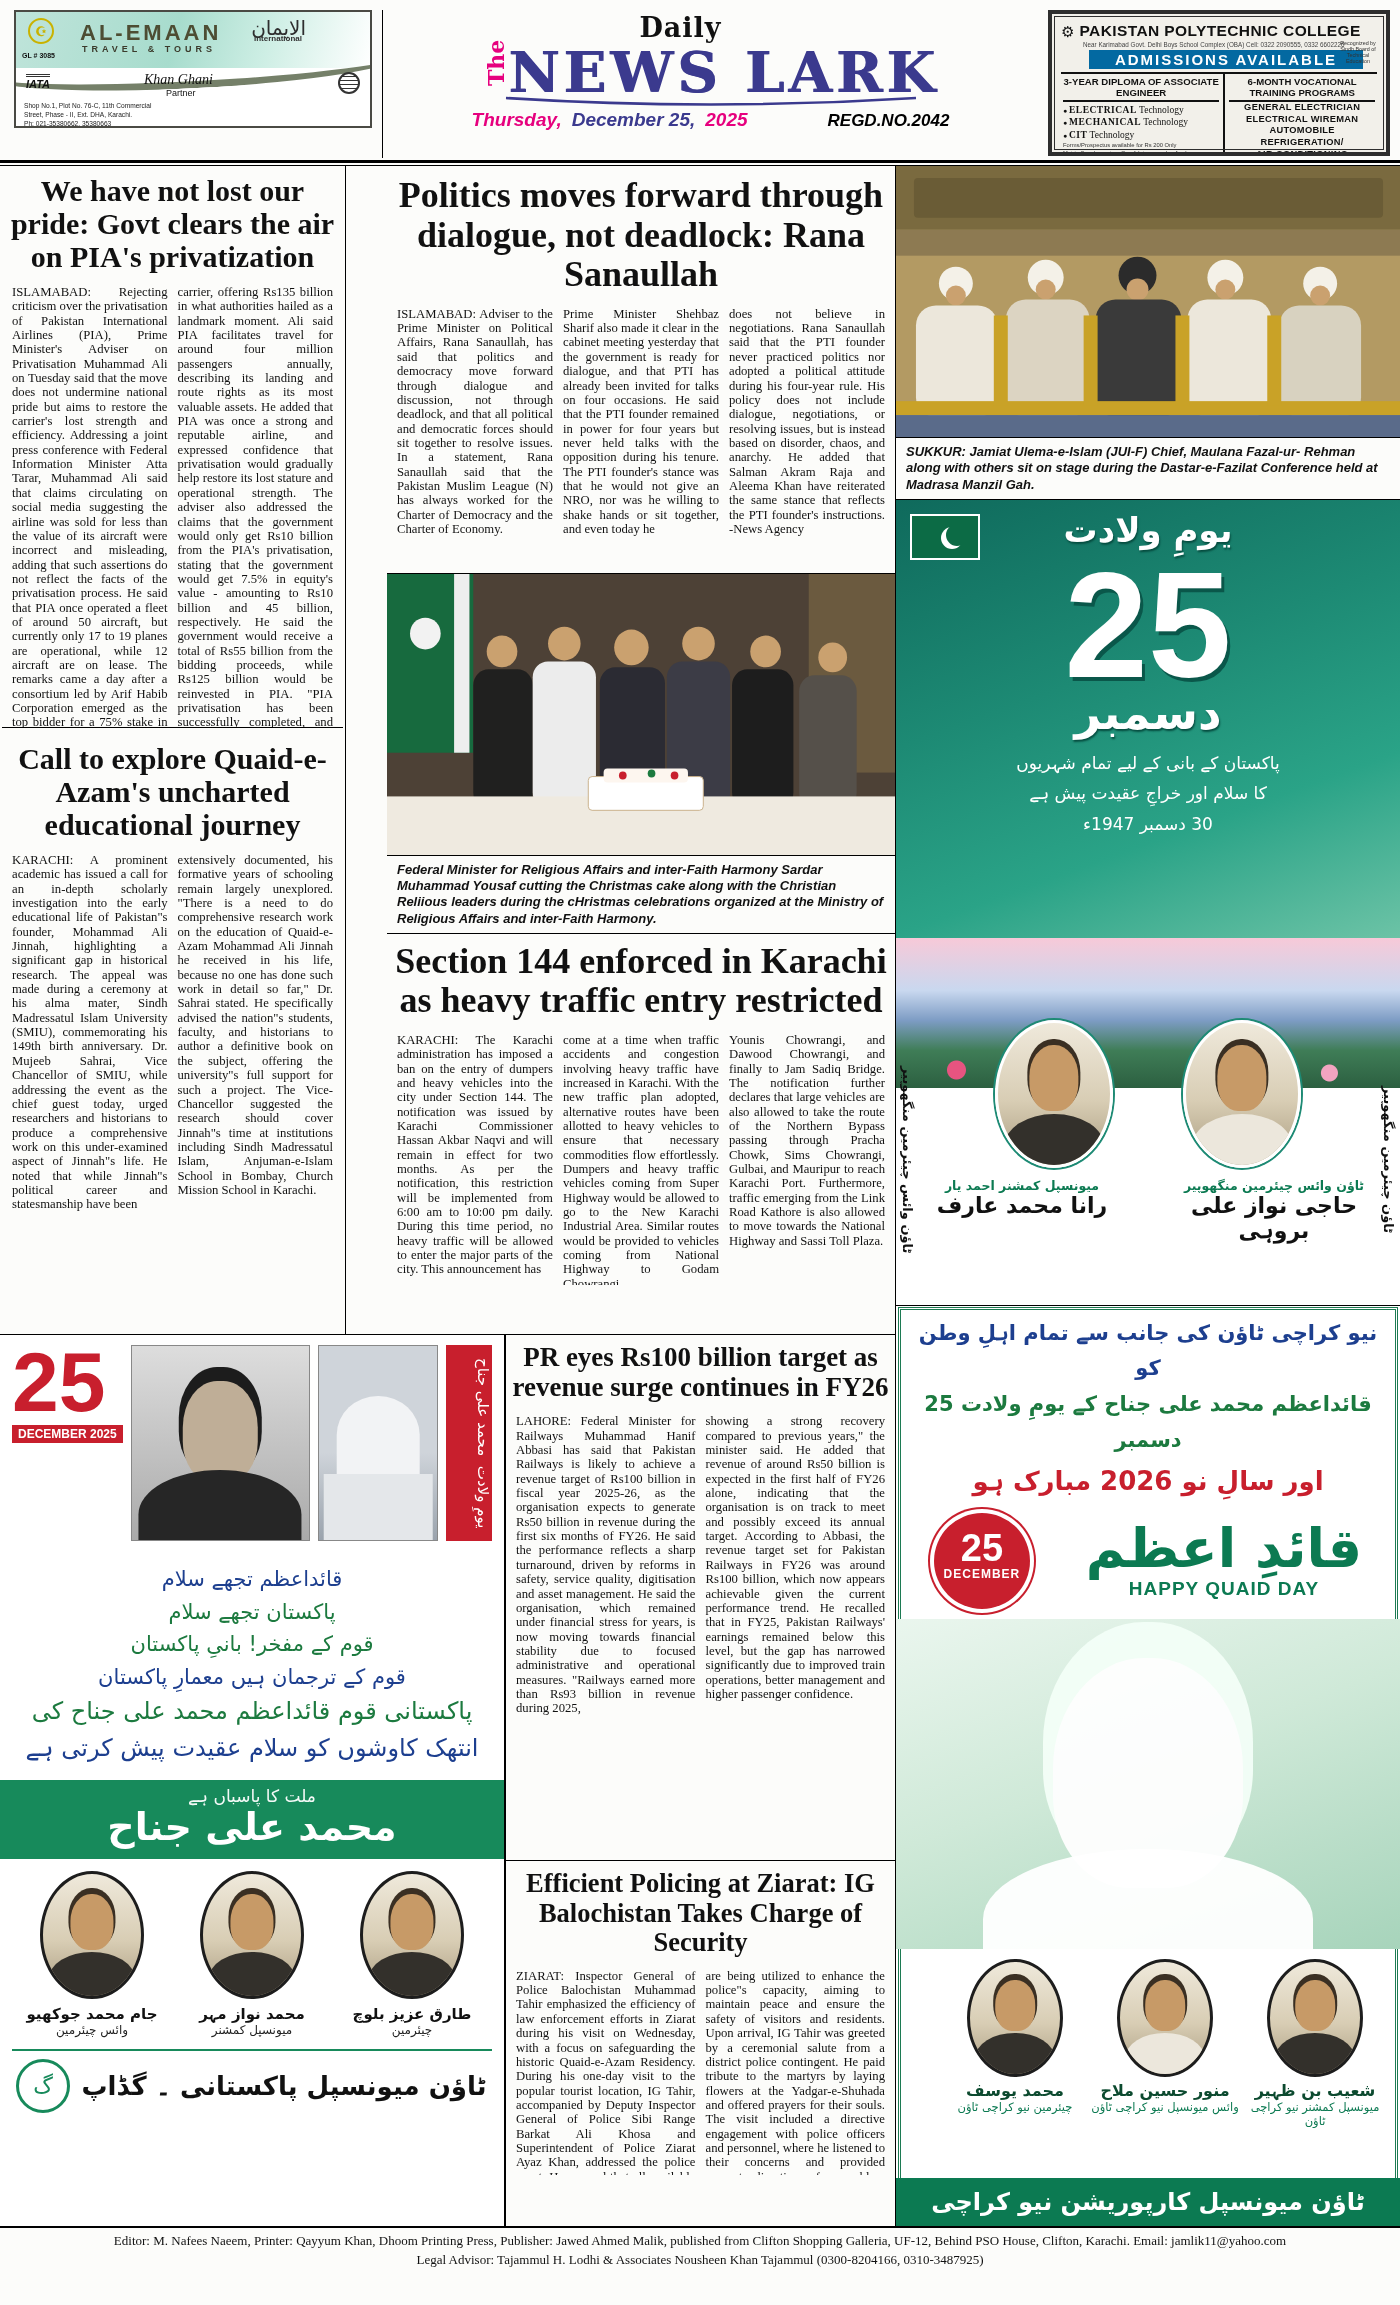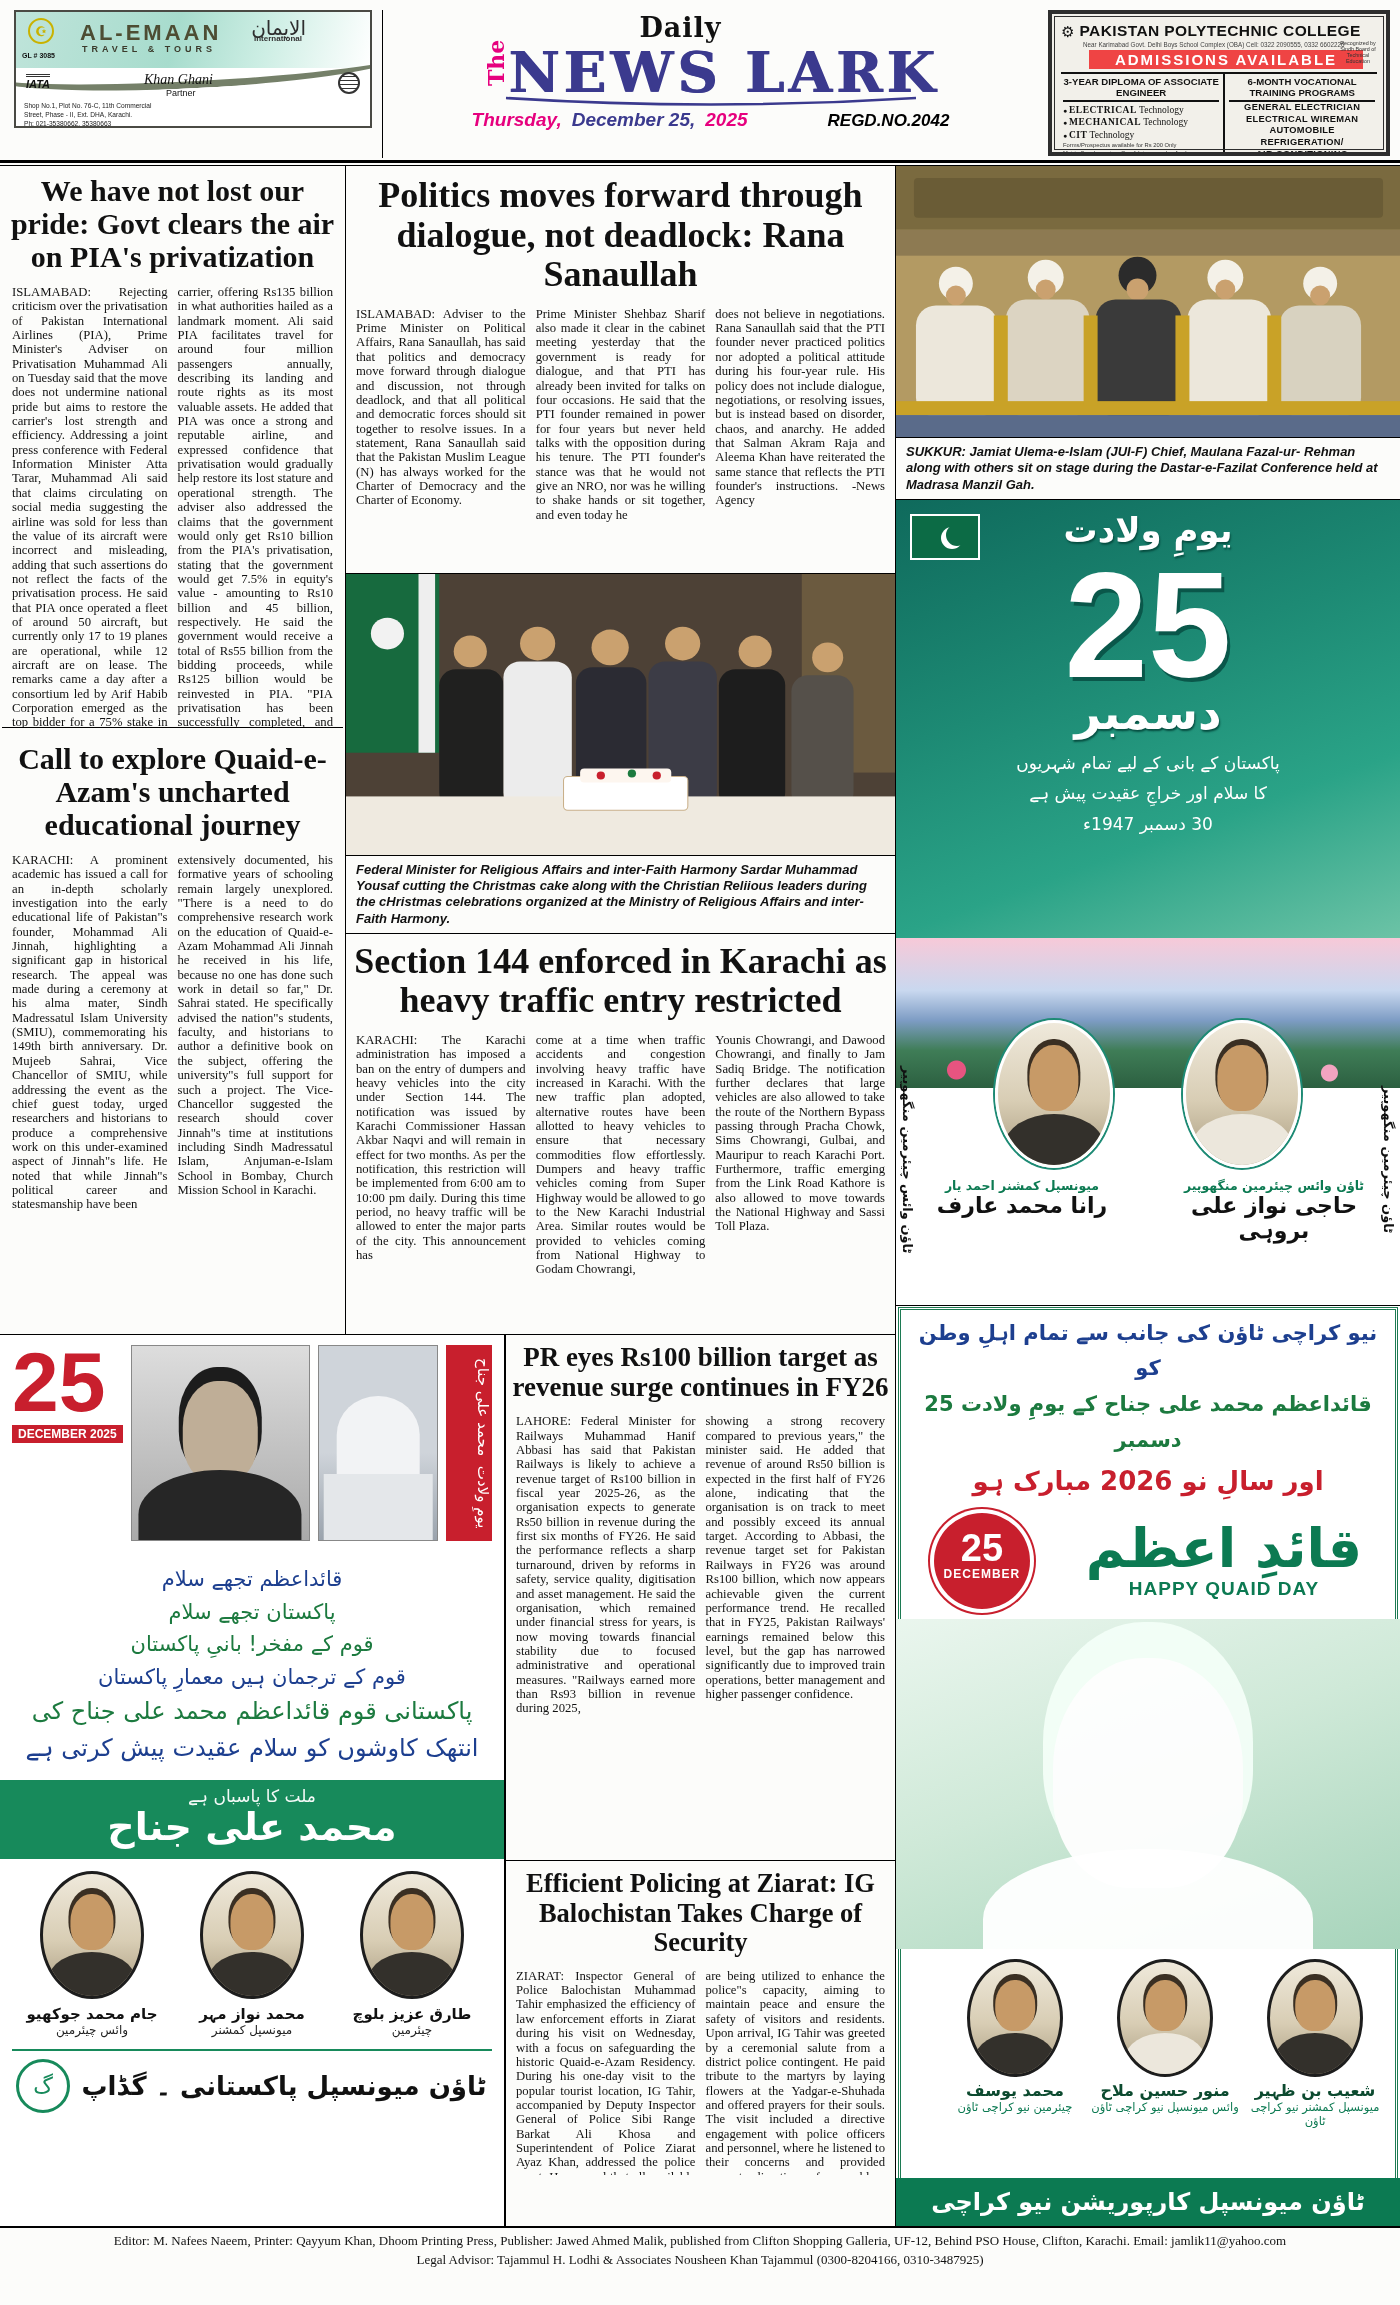"ADMISSIONS AVAILABLE" .pp-banner { background: #ef4444 -> #0369a1 }
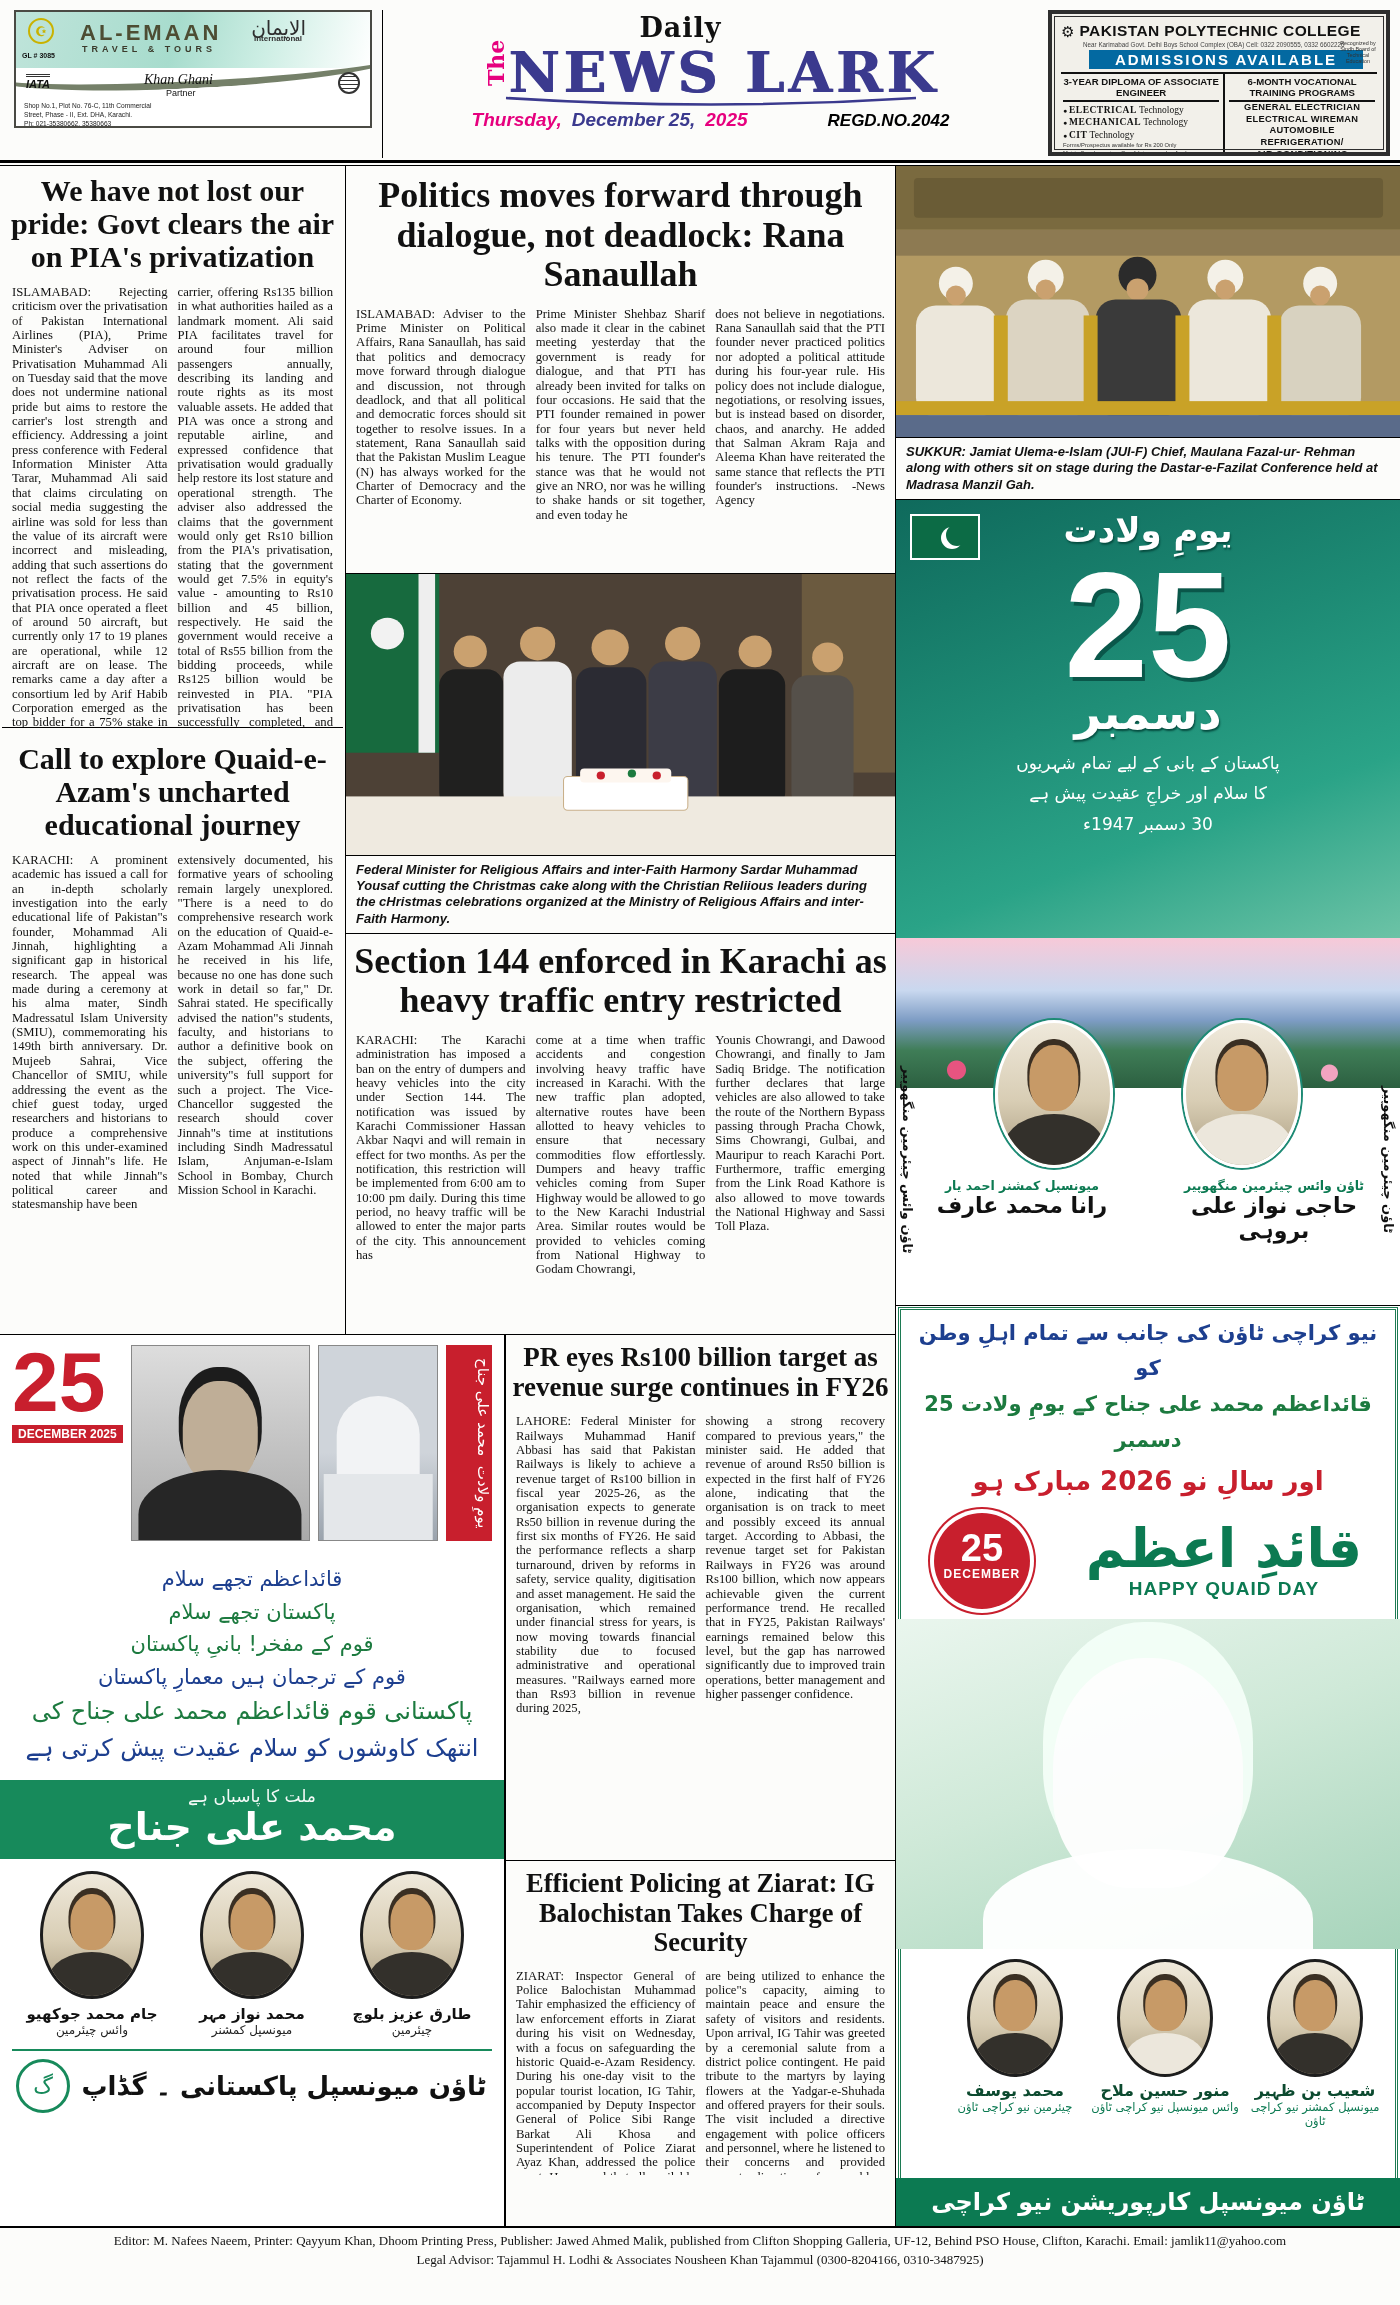"Politics moves forward through dialogue," .col-b { padding-left: none -> 41px }
